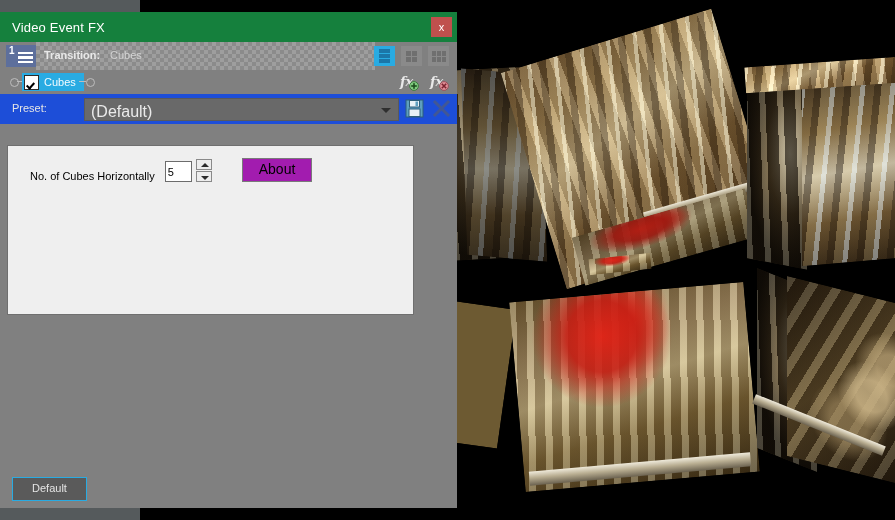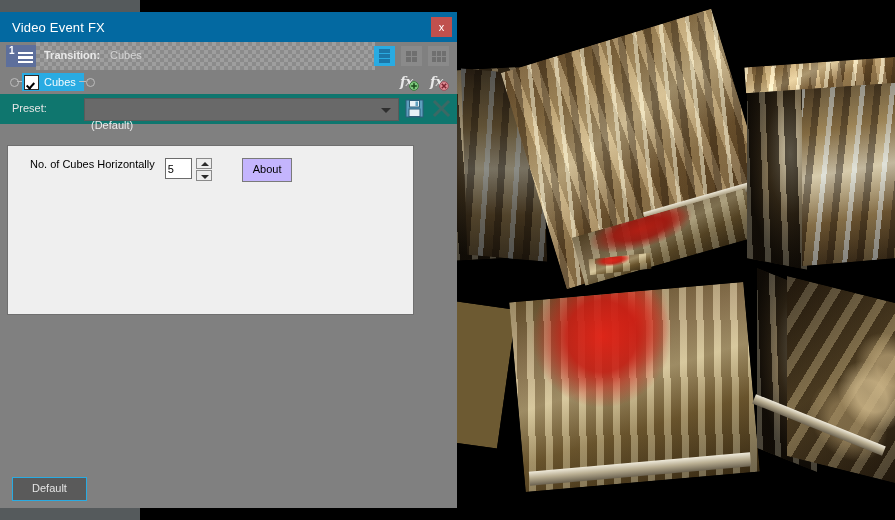"Video Event FX" .titlebar { background: #0369a1 -> #15803d }
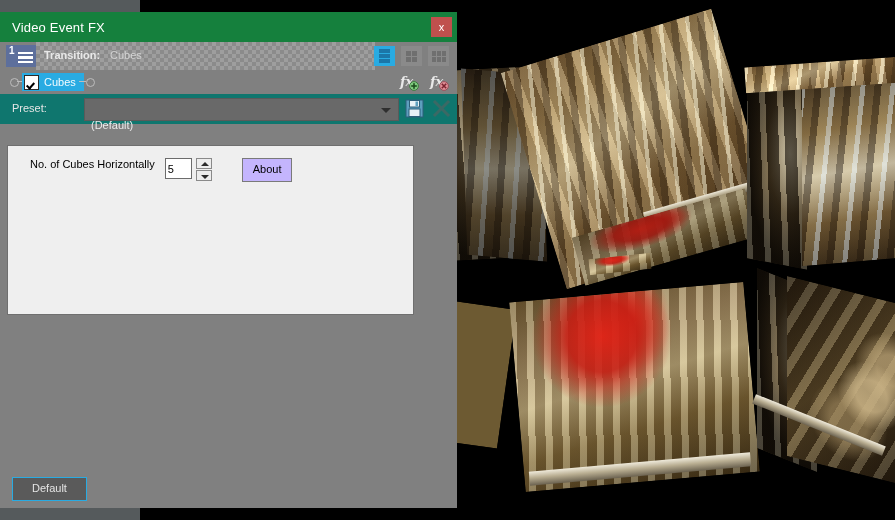"Preset:" .presetrow { background: #0f766e -> #1d4ed8 }
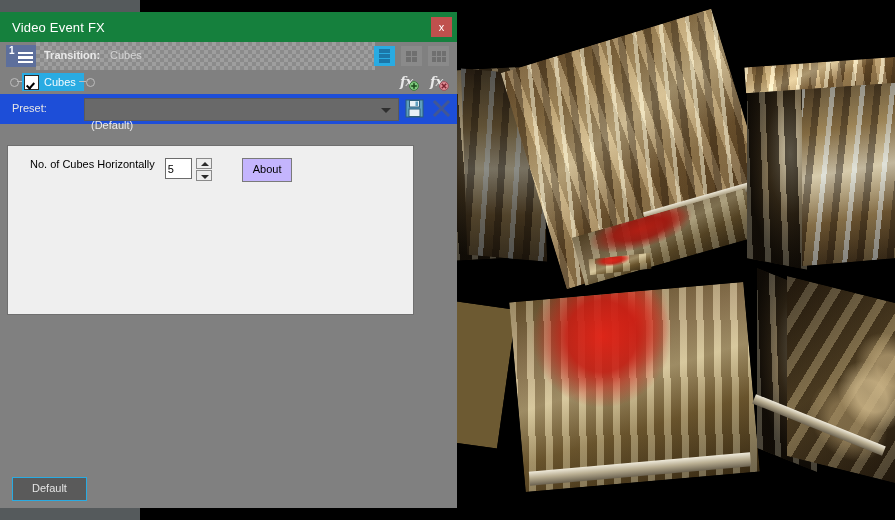"(Default)" .combo .cval { font-size: 11px -> 16px; top: 20px -> 4px }
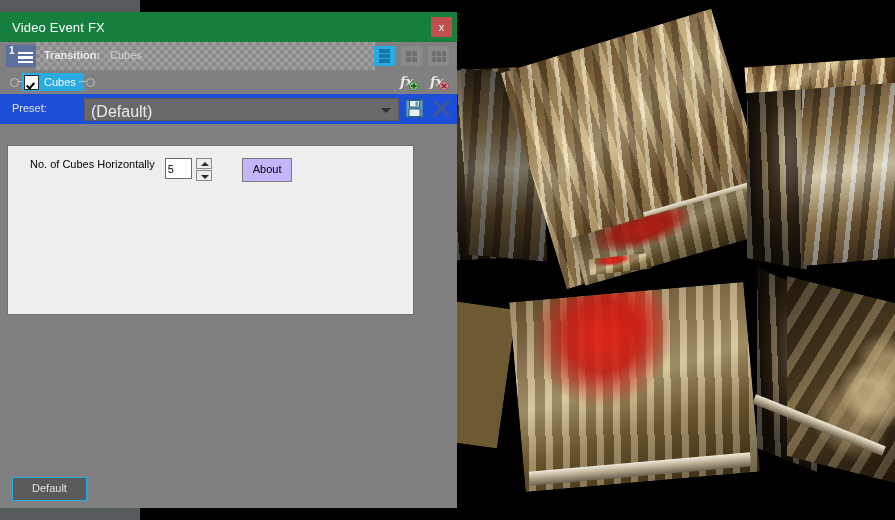"No. of Cubes Horizontally" .panel .prow { align-items: flex-start -> flex-end }
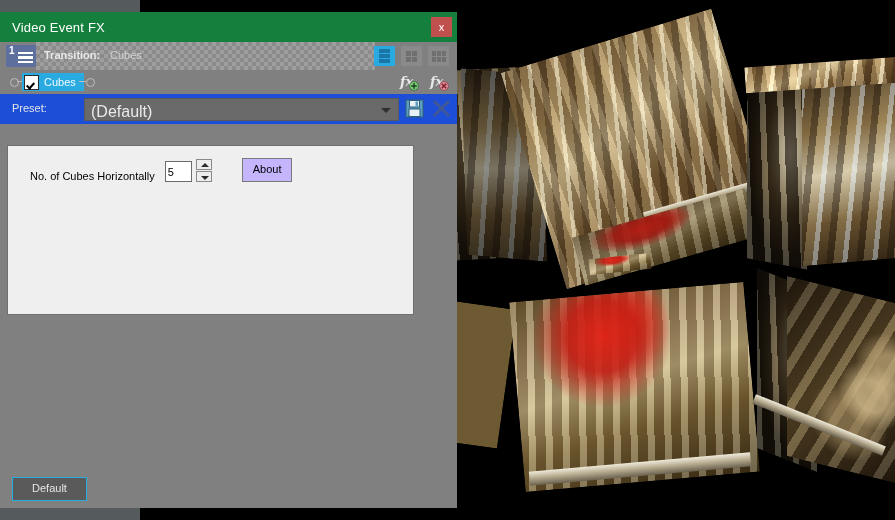"About" .aboutbtn { background: #c4b5fd -> #a21caf; font-size: 11px -> 14px; padding: 0 10px -> 0 16px }
